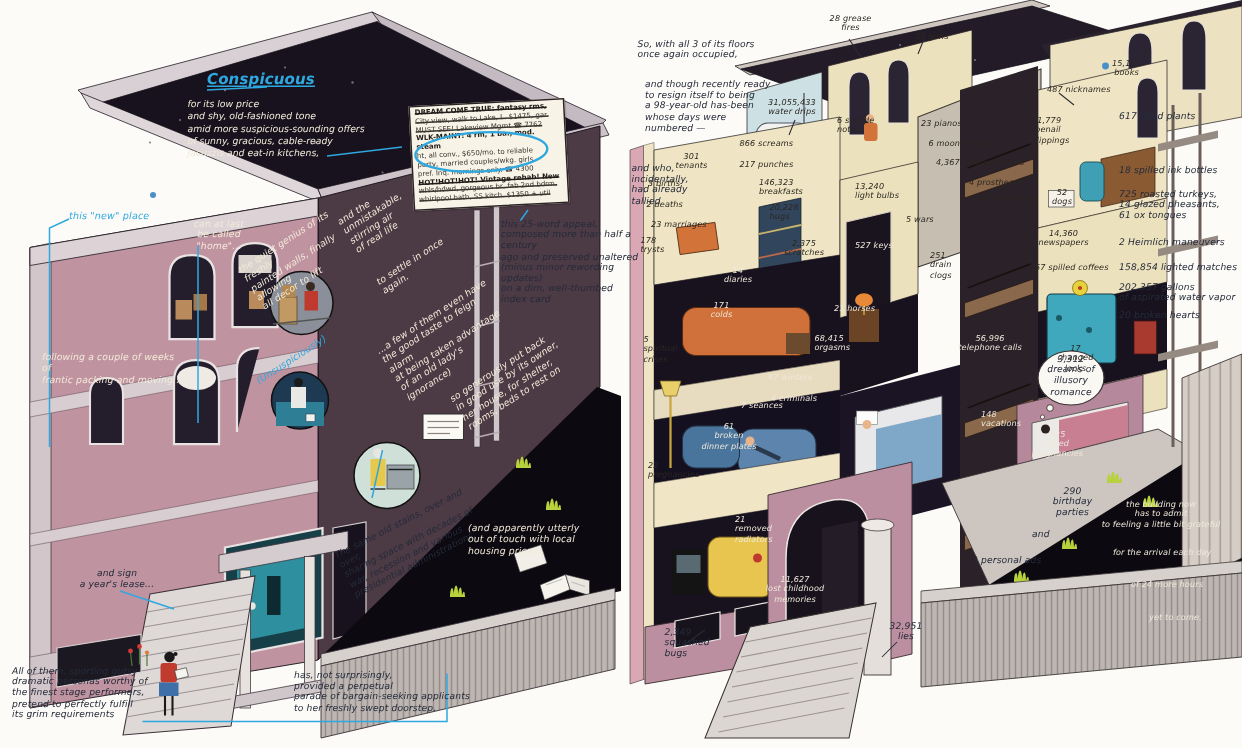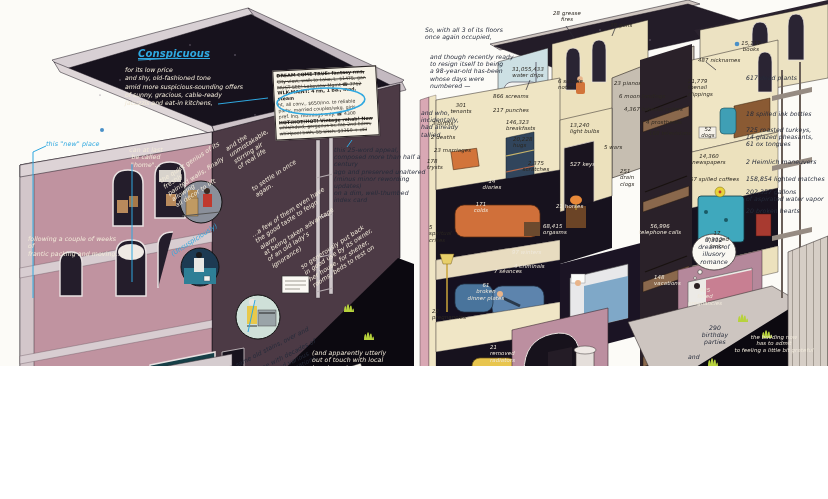"Conspicuous" #canvas { height: 366px -> 499px }
